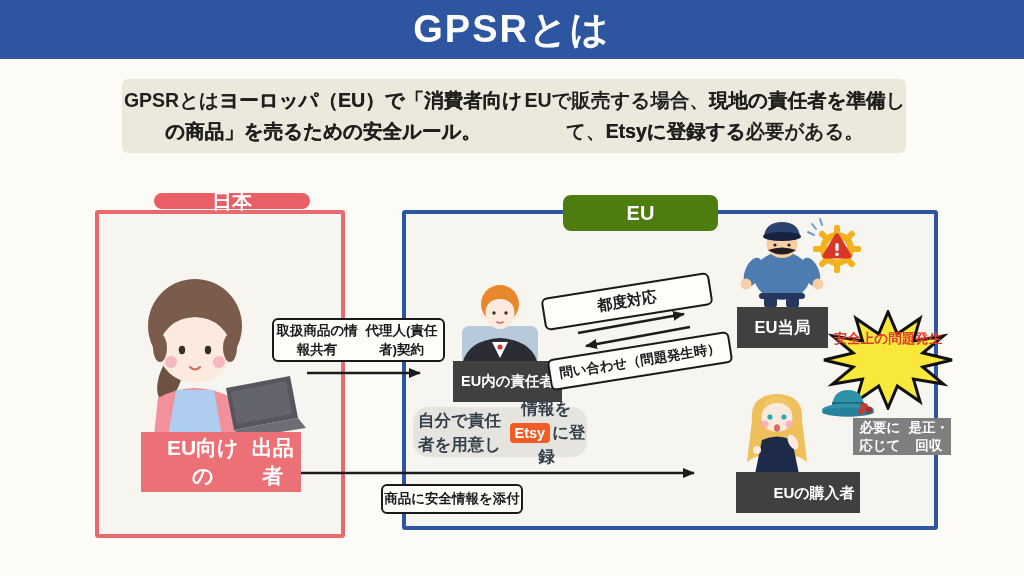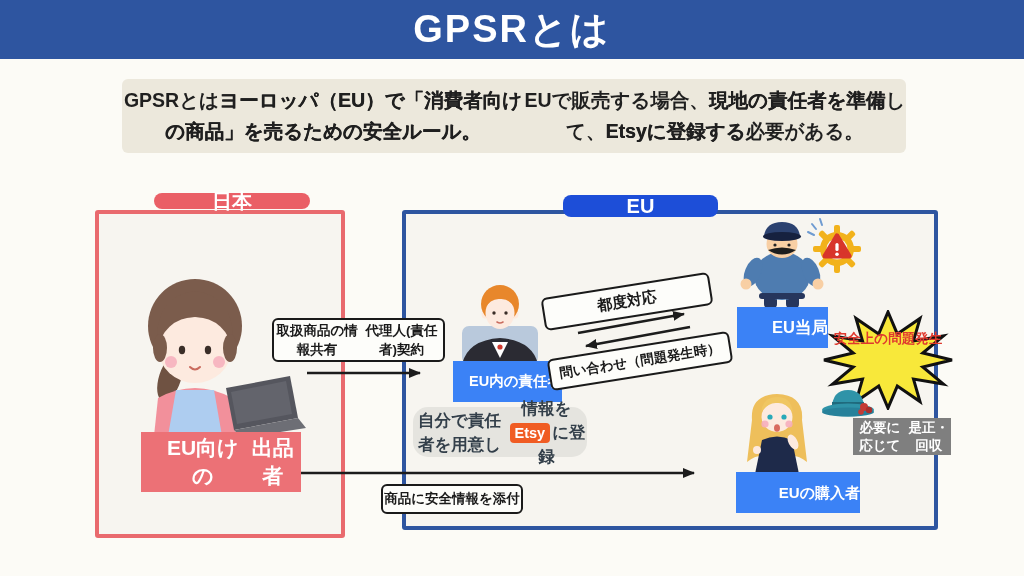"EU" .eu-tab { background: #1d4ed8 -> #4d7c0f; height: 22px -> 36px }
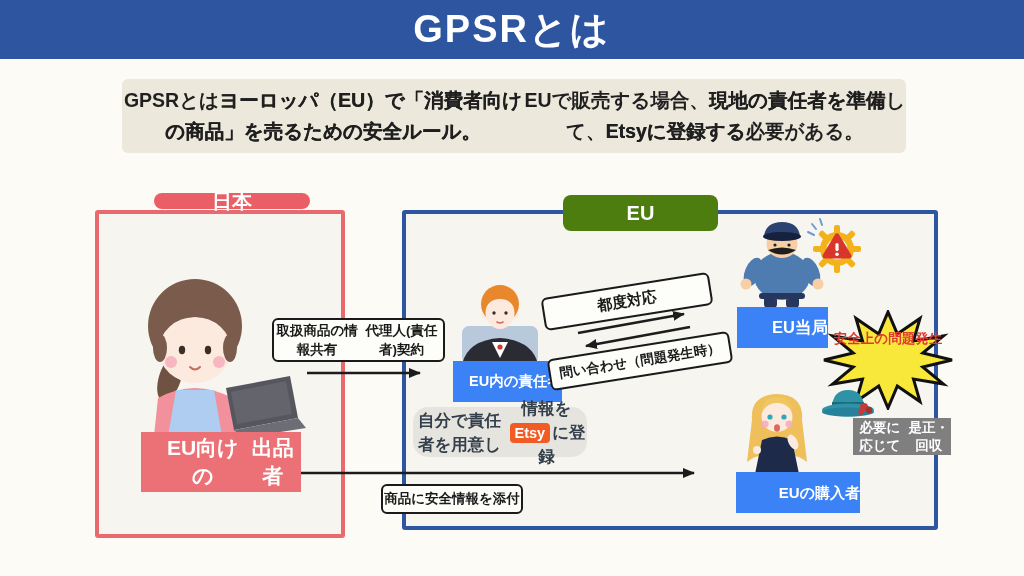"EU当局" .plate { background: #3b82f6 -> #404040; justify-content: flex-end -> none }
